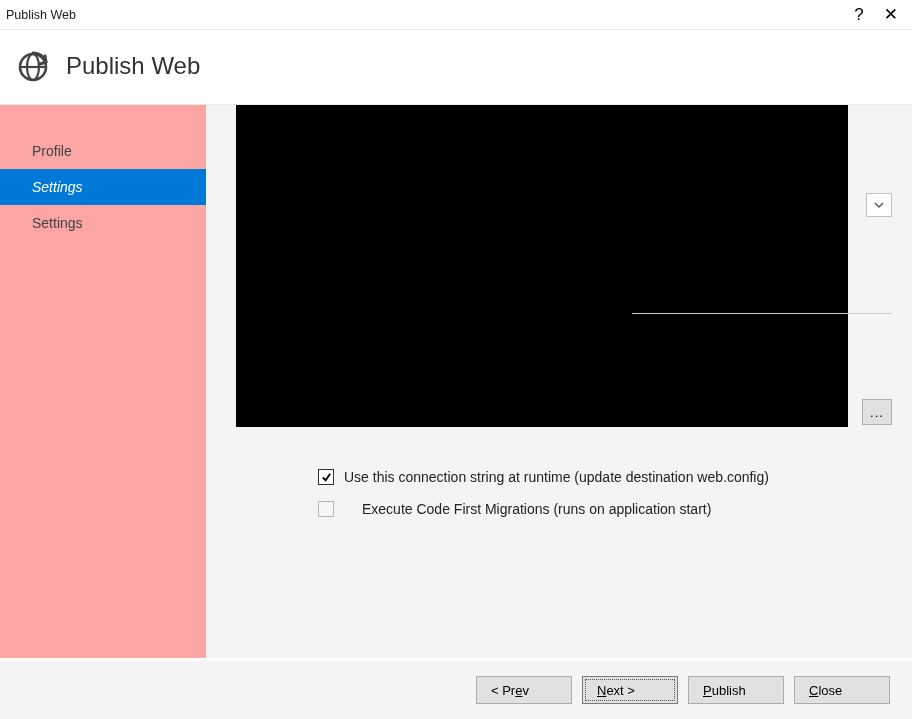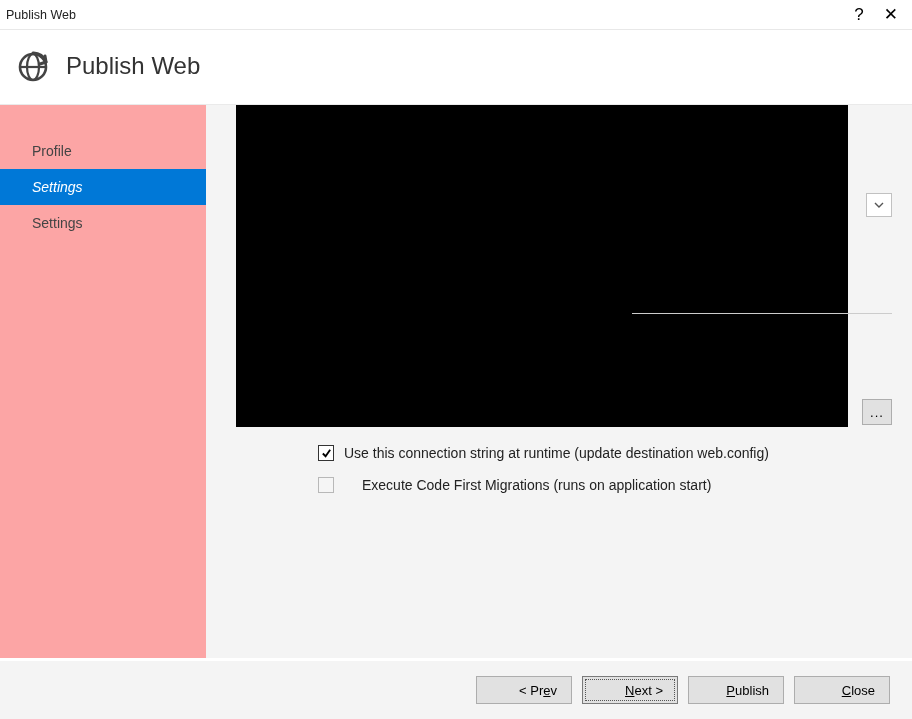"Use this connection string at" .checkbox-row { margin-top: none -> 24px }
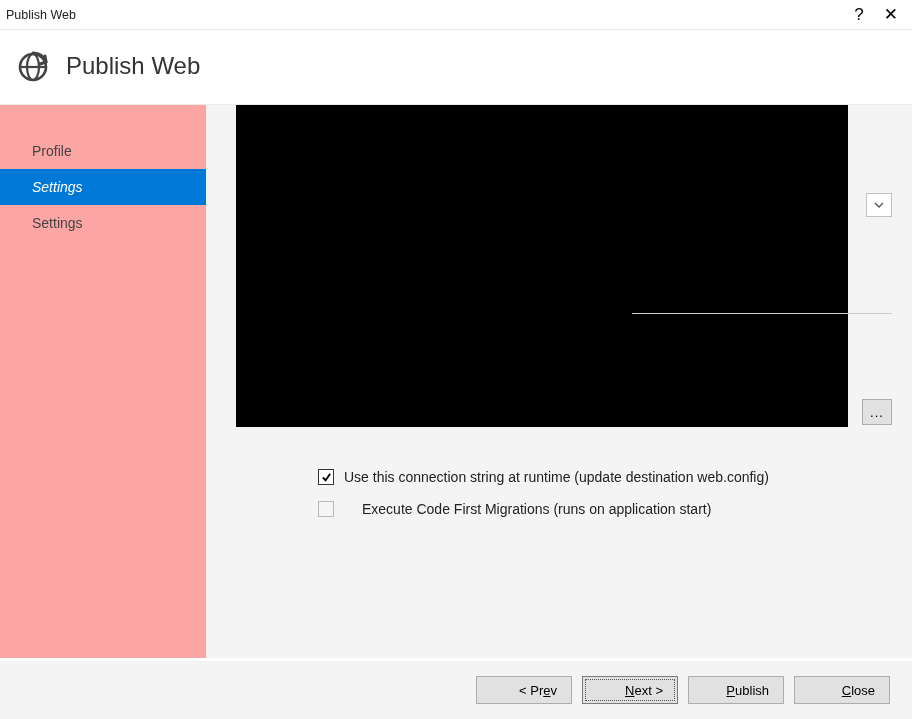"< Pr v" .btn { justify-content: flex-end -> flex-start }
